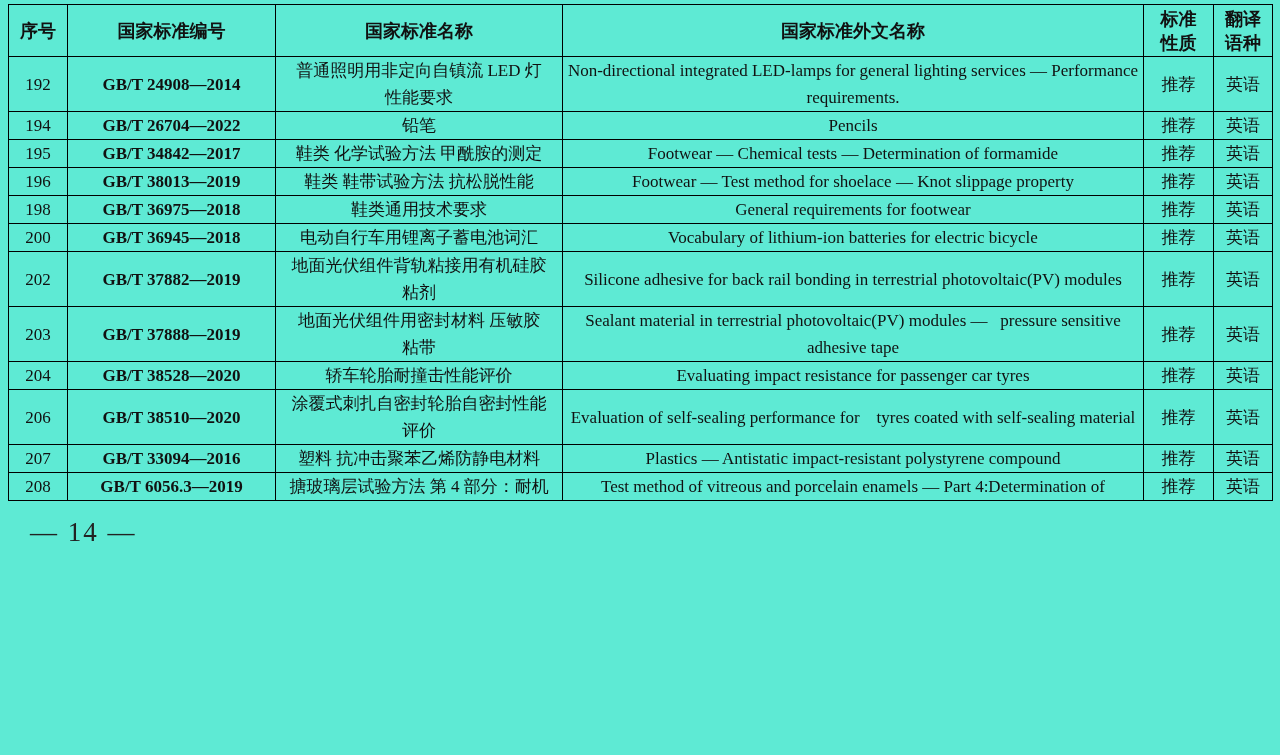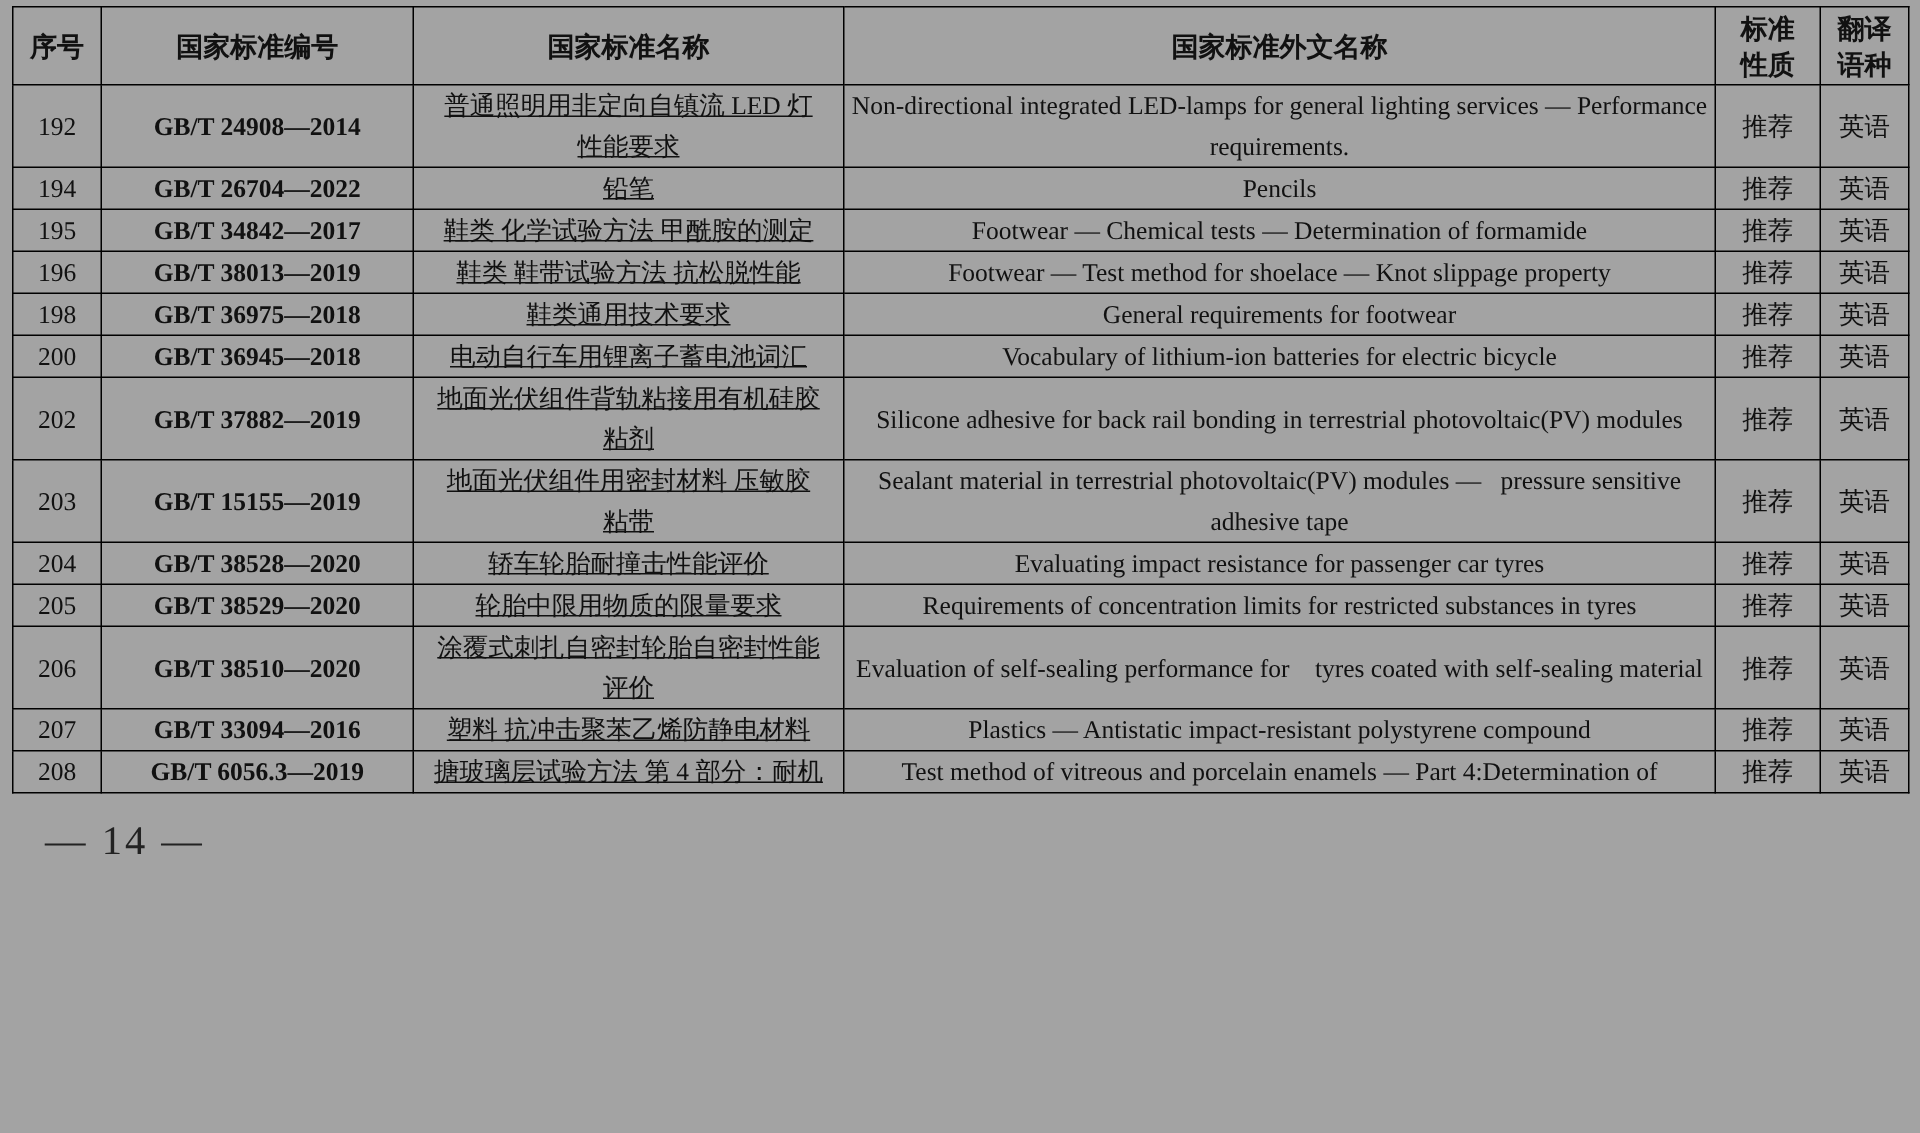"序号" .page { background: #a3a3a3 -> #5eead4 }
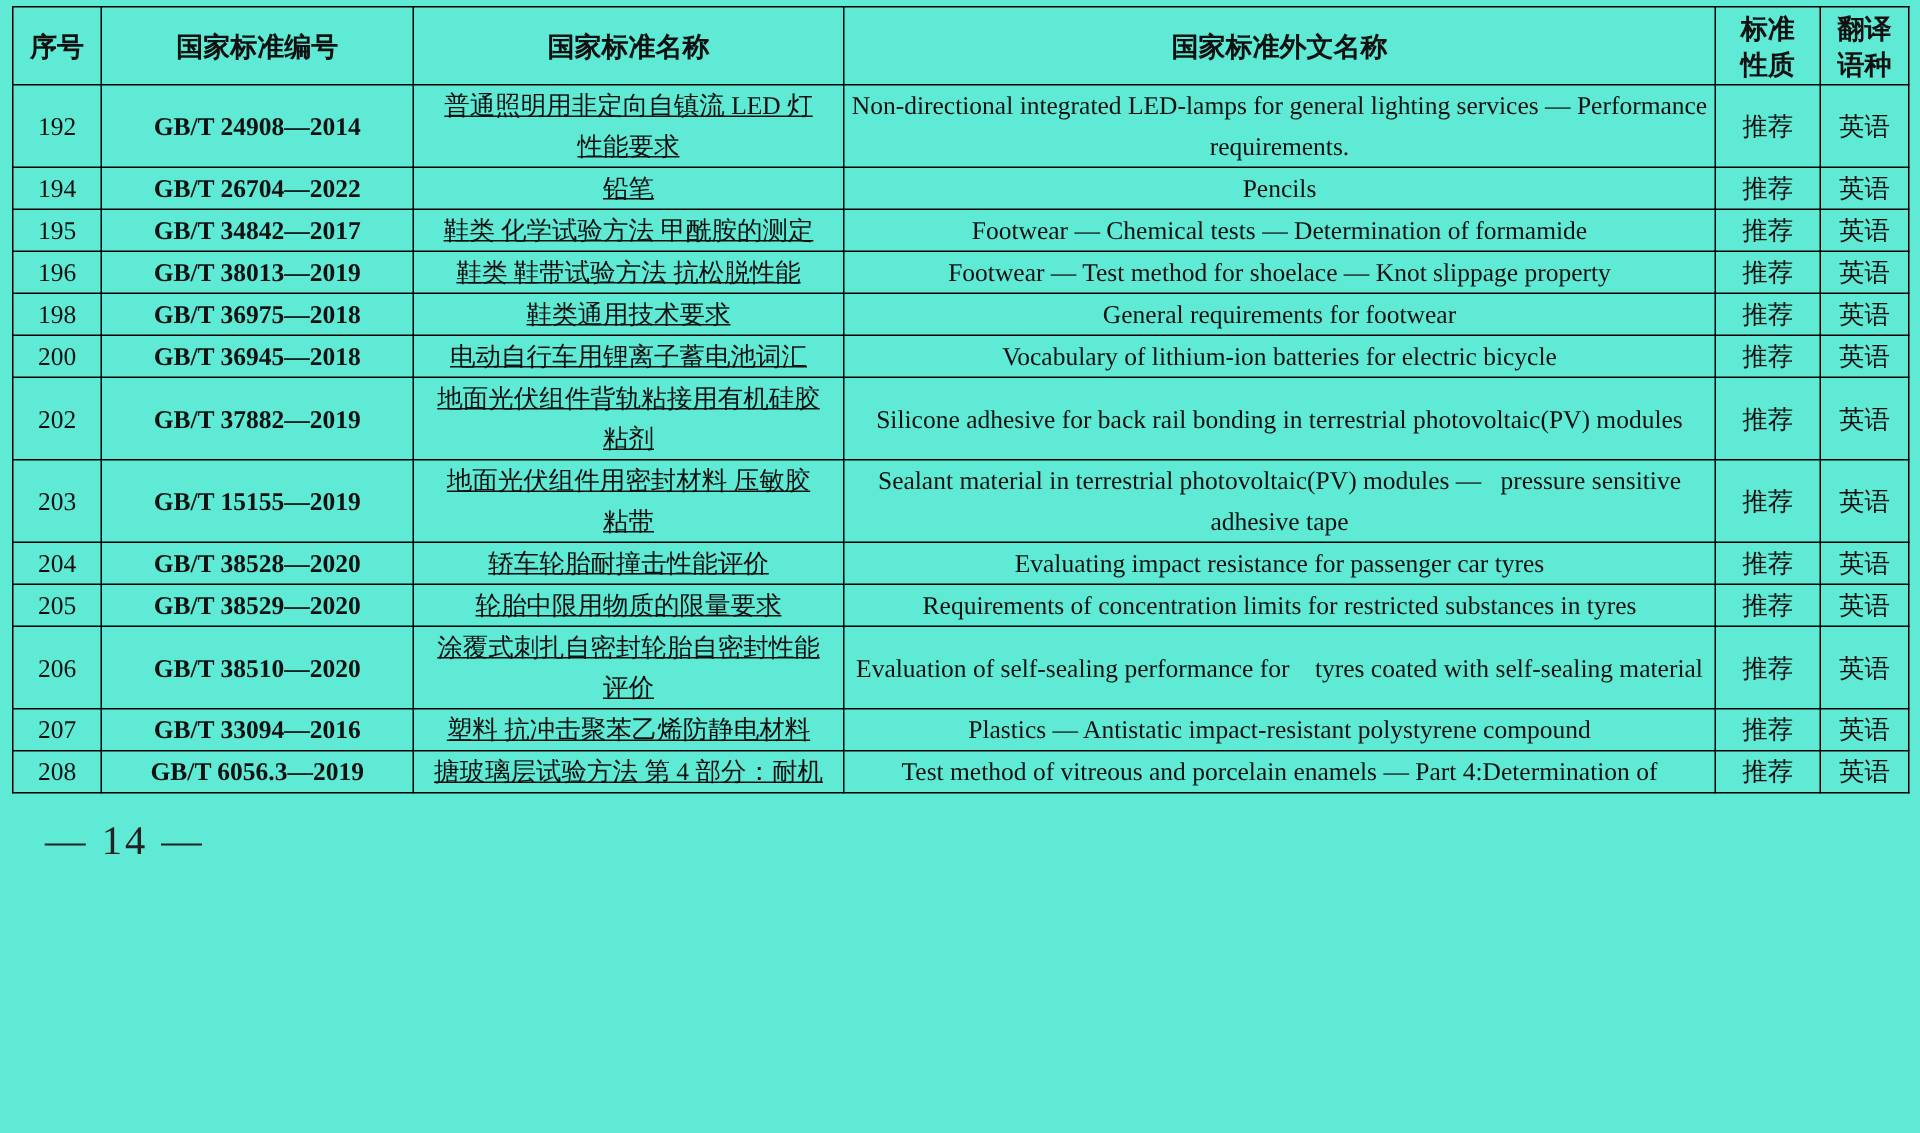"普通照明用非定向自镇流 LED 灯" td.c-name_cn { text-decoration: underline -> none }
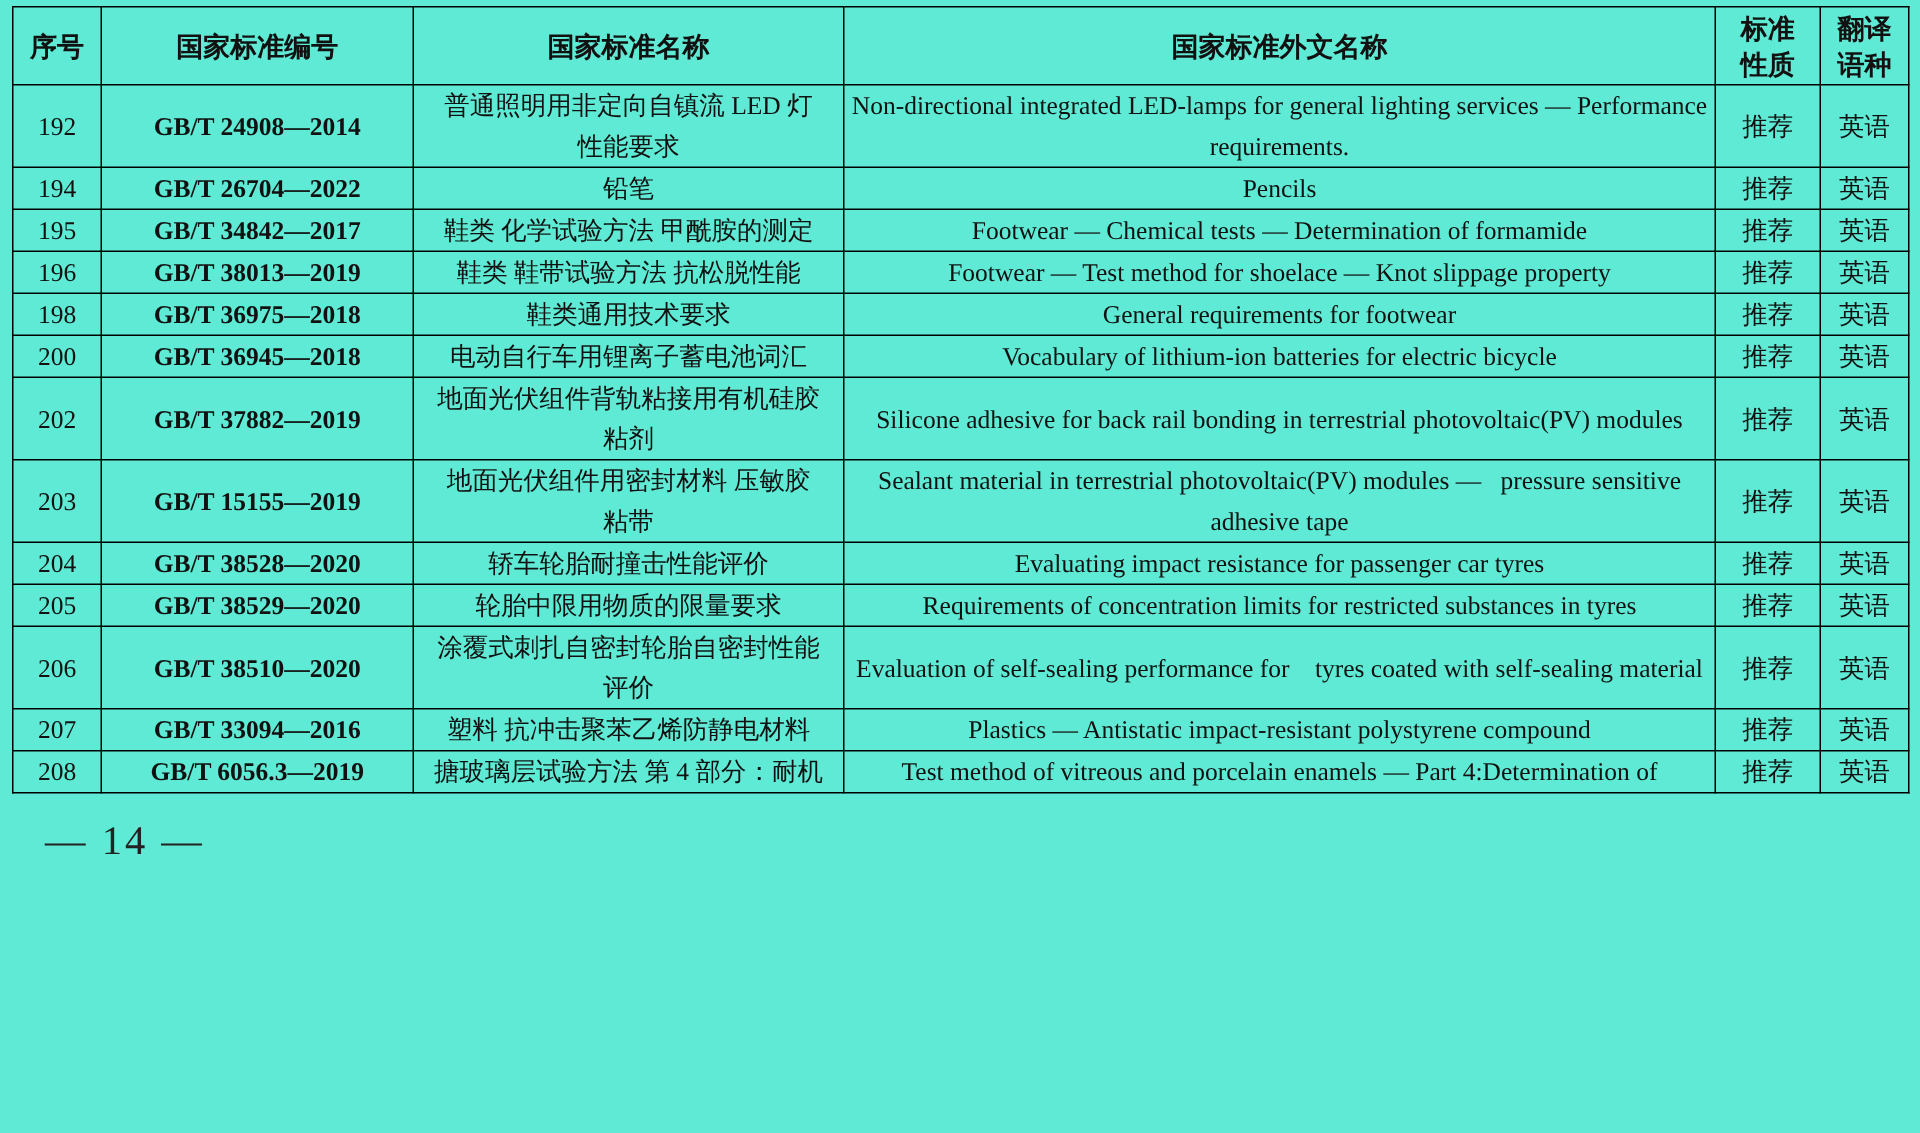"GB/T 15155—2019" td.c-code { text: 15155 -> 37888 }
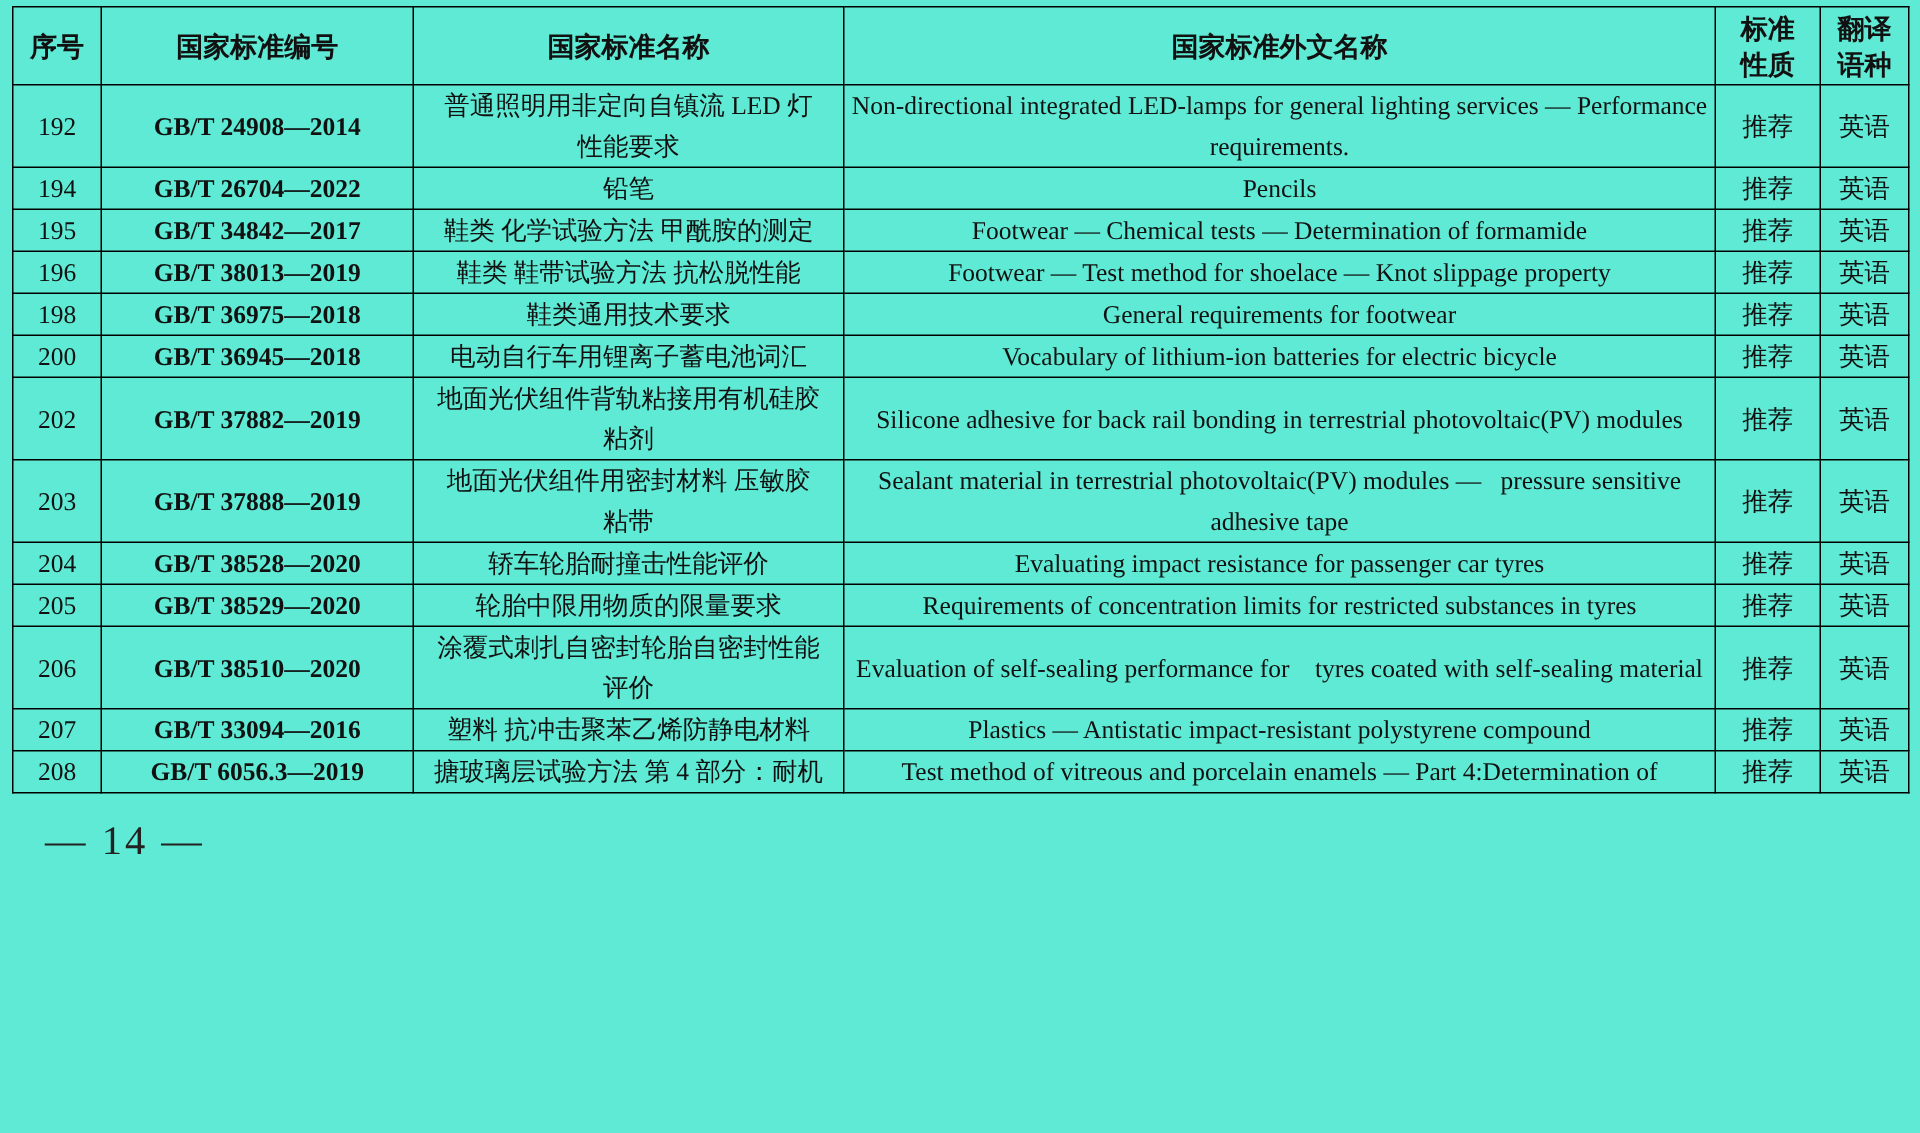"205" tr { html: <tr> <td>205</td> <td>GB/T 38529—2020</td> <td>轮胎中限用物质的限量要求</td> <td>Requirements of concentration limits for restricted substances in tyres</td> <td>推荐</td> <td>英语</td> </tr> -> none }
